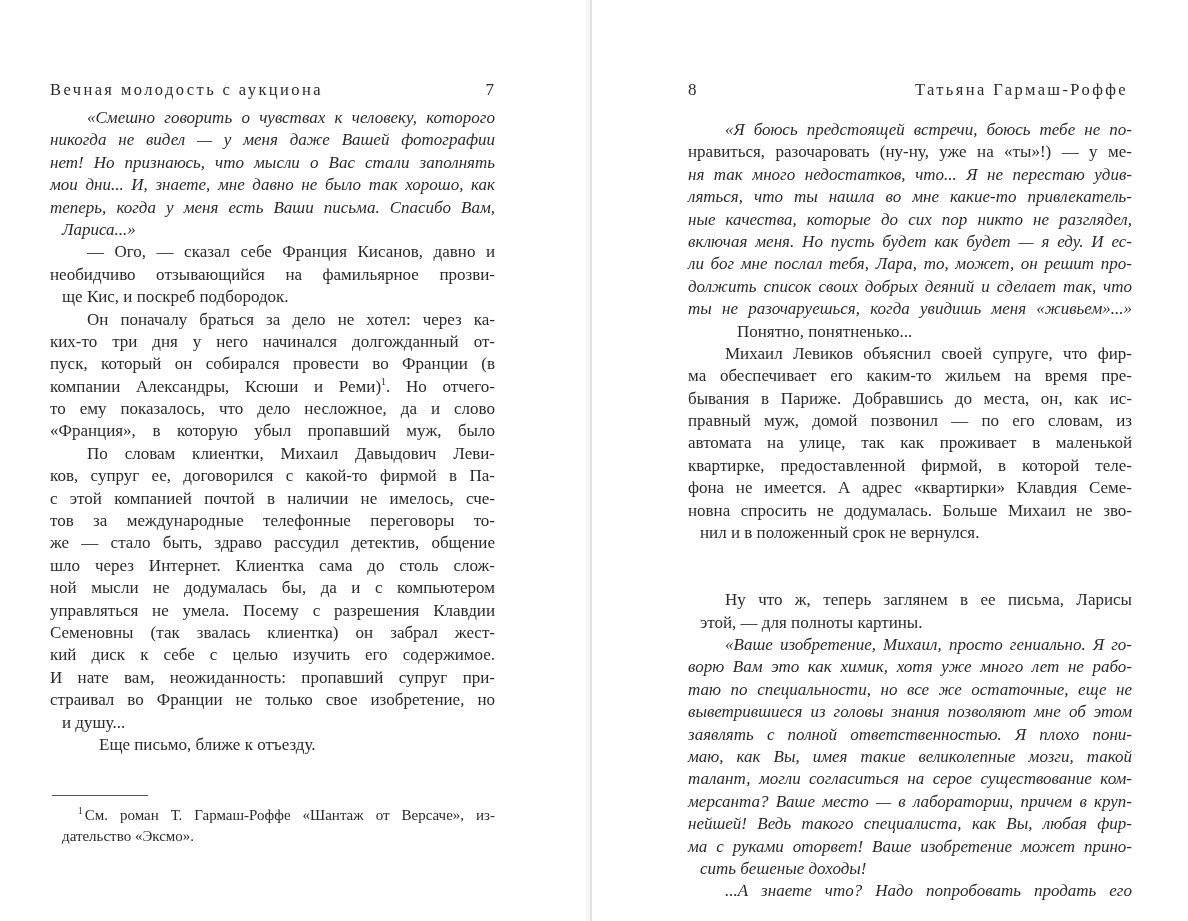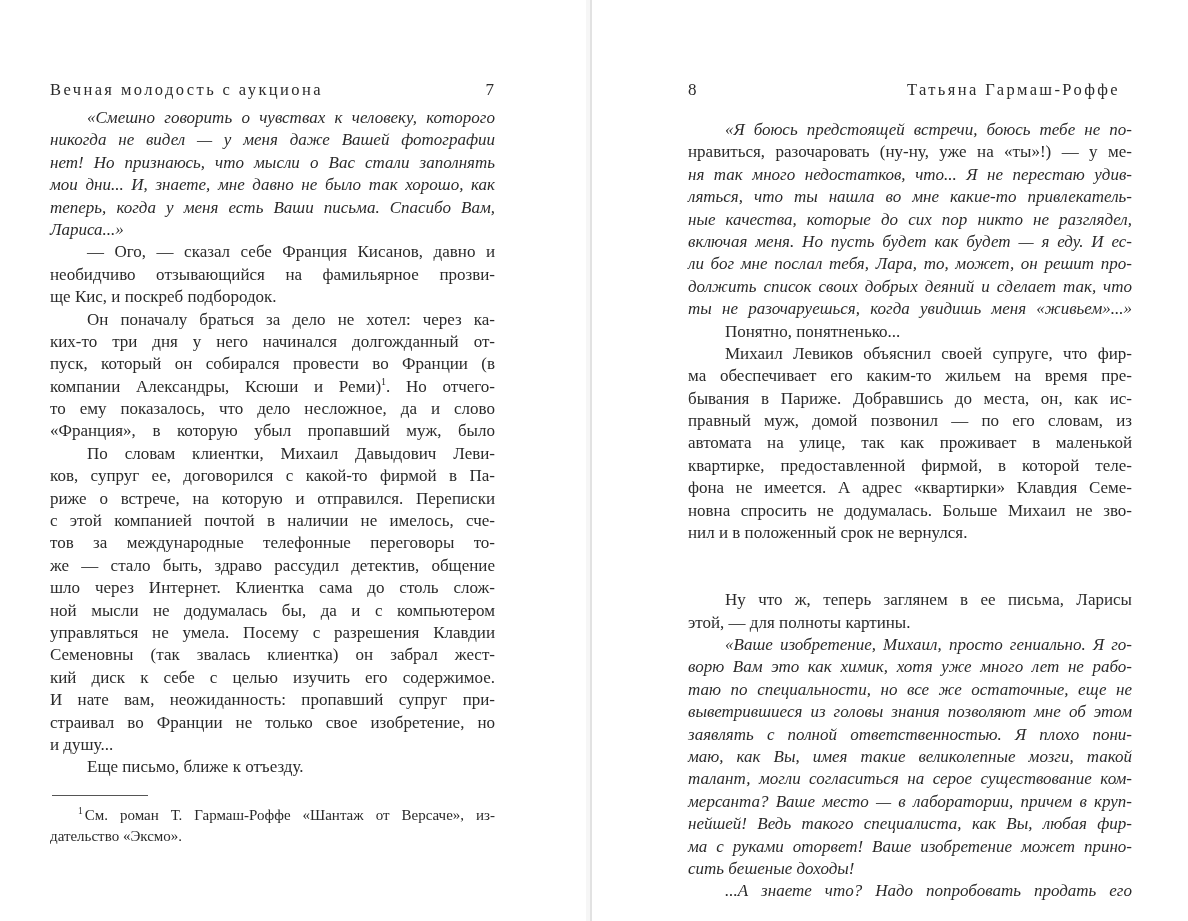"Татьяна Гармаш-Роффе" .page-right .rh-title { right: 12px -> 4px }
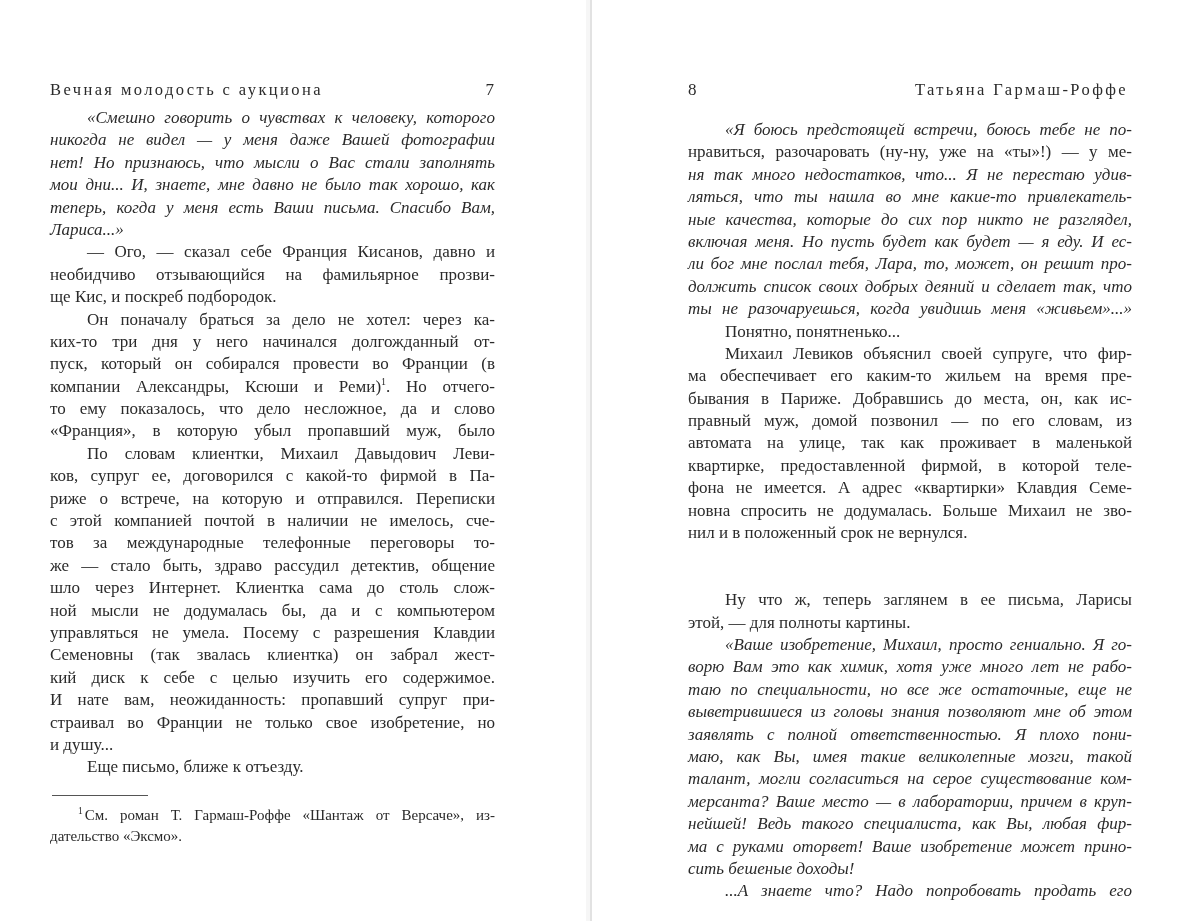"Лариса...»" .line.last { margin-left: none -> 12px }
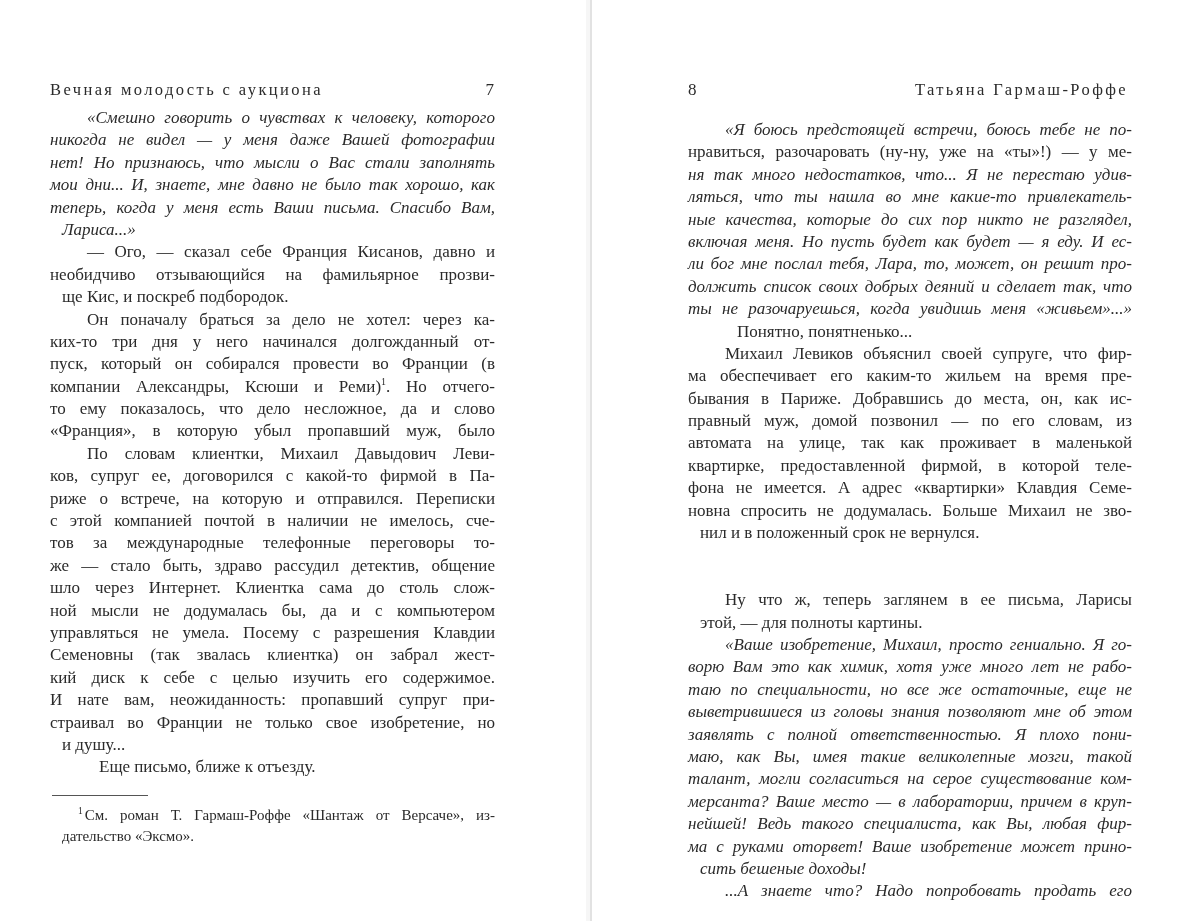"риже о встрече, на которую" span.line { html: <span>риже о встрече, на которую и отправился. Переписки</span> -> none }
